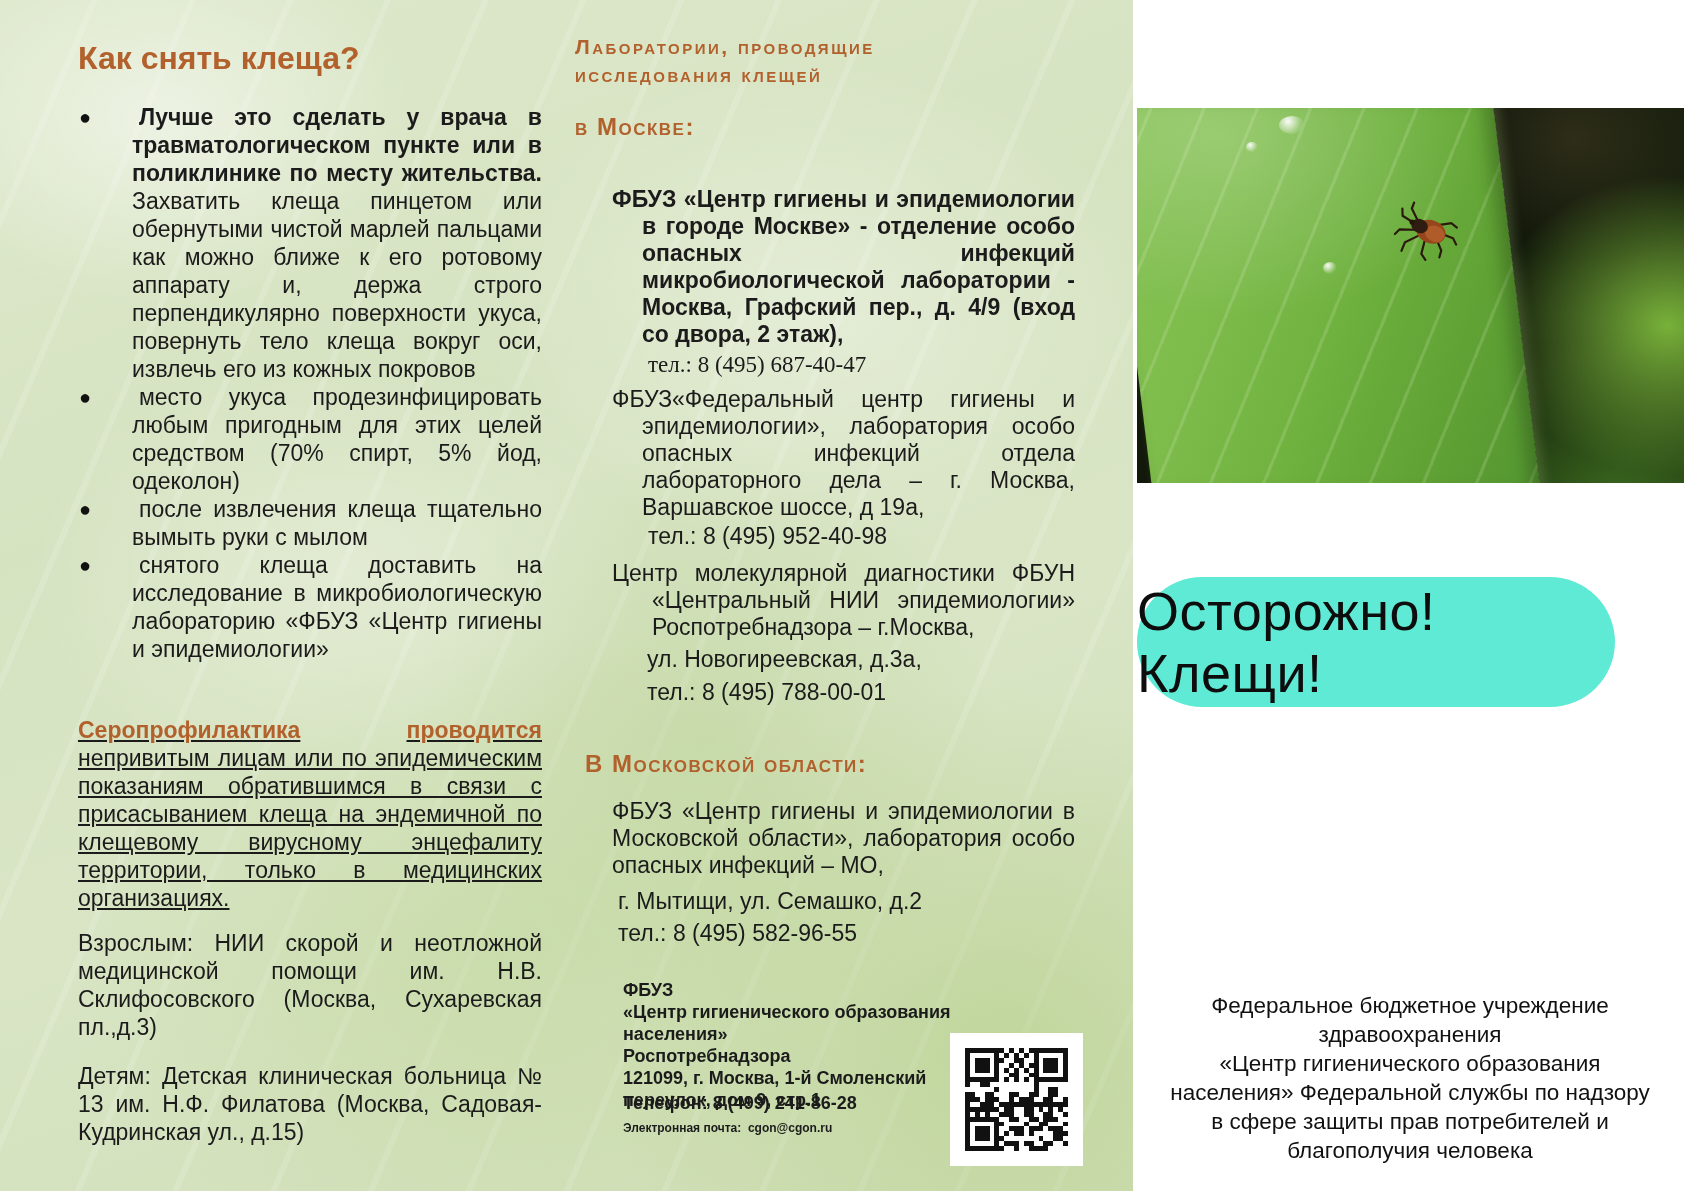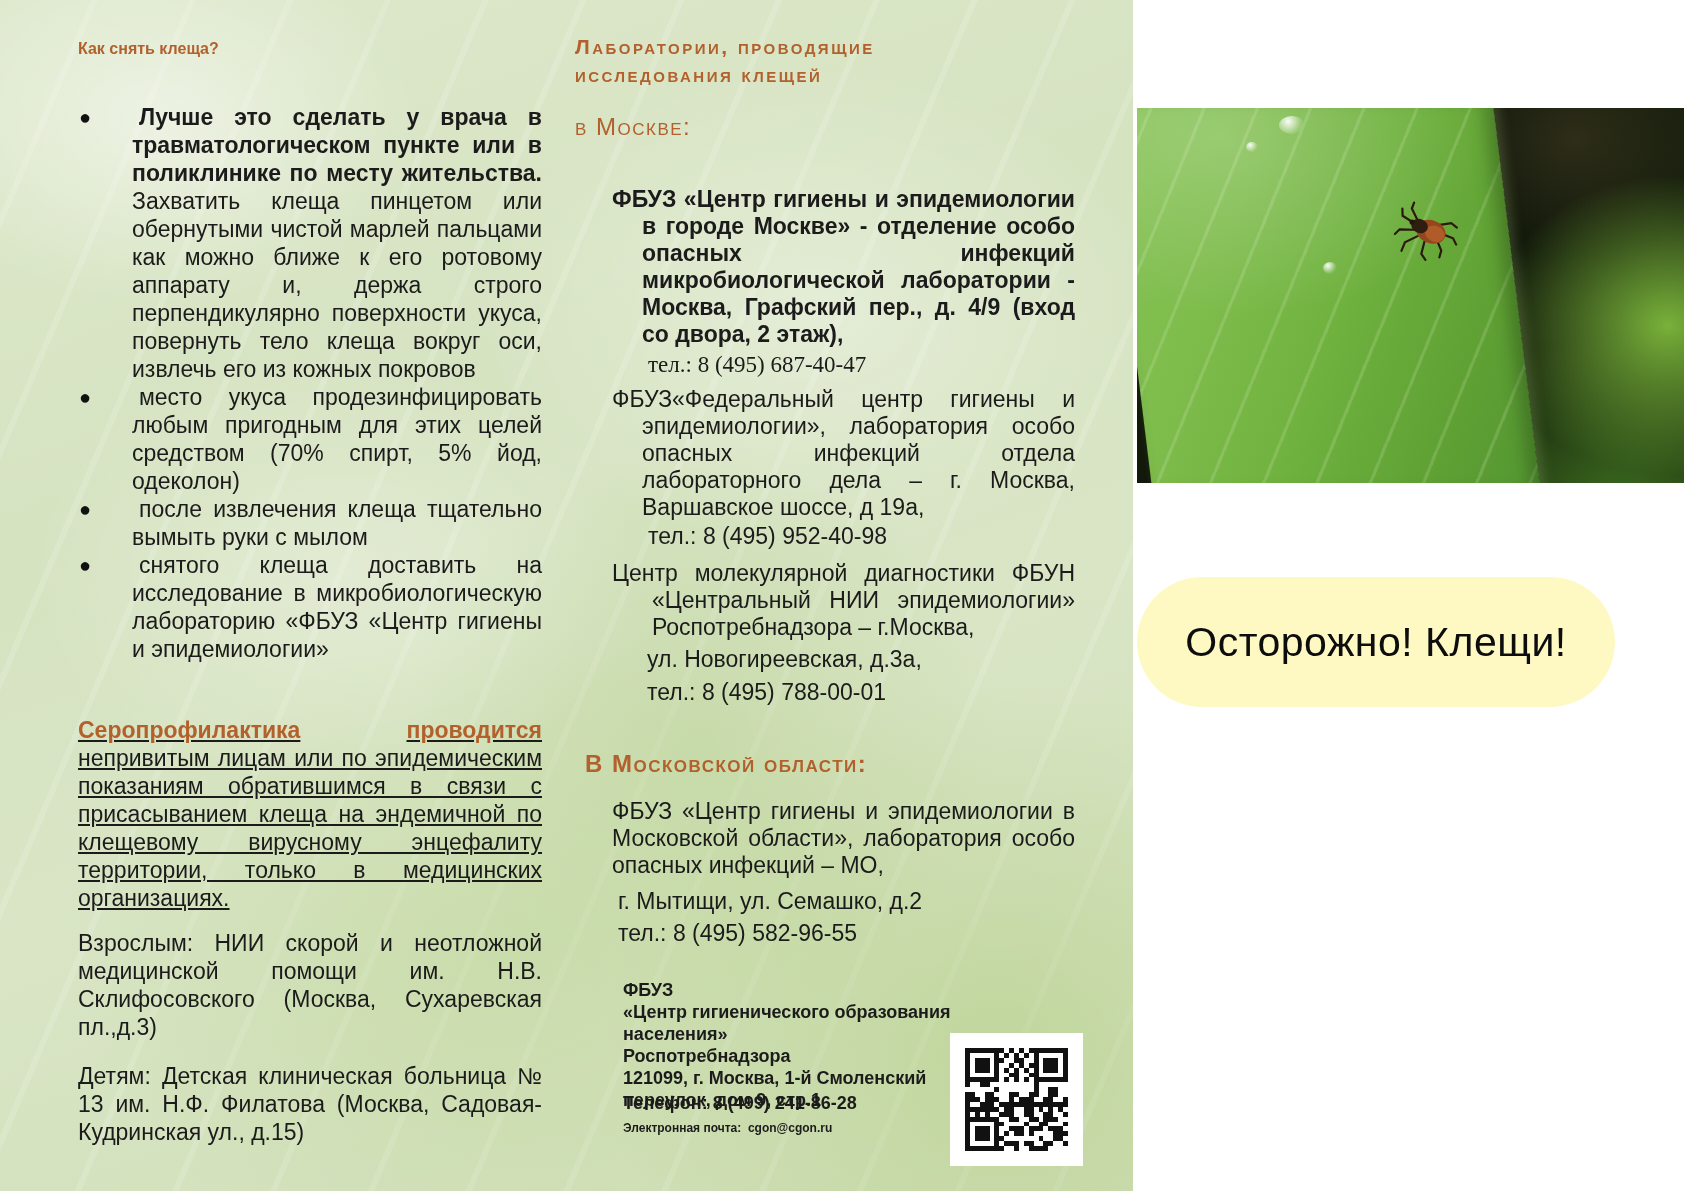"Как снять клеща?" .left-heading { font-size: 16px -> 32px }
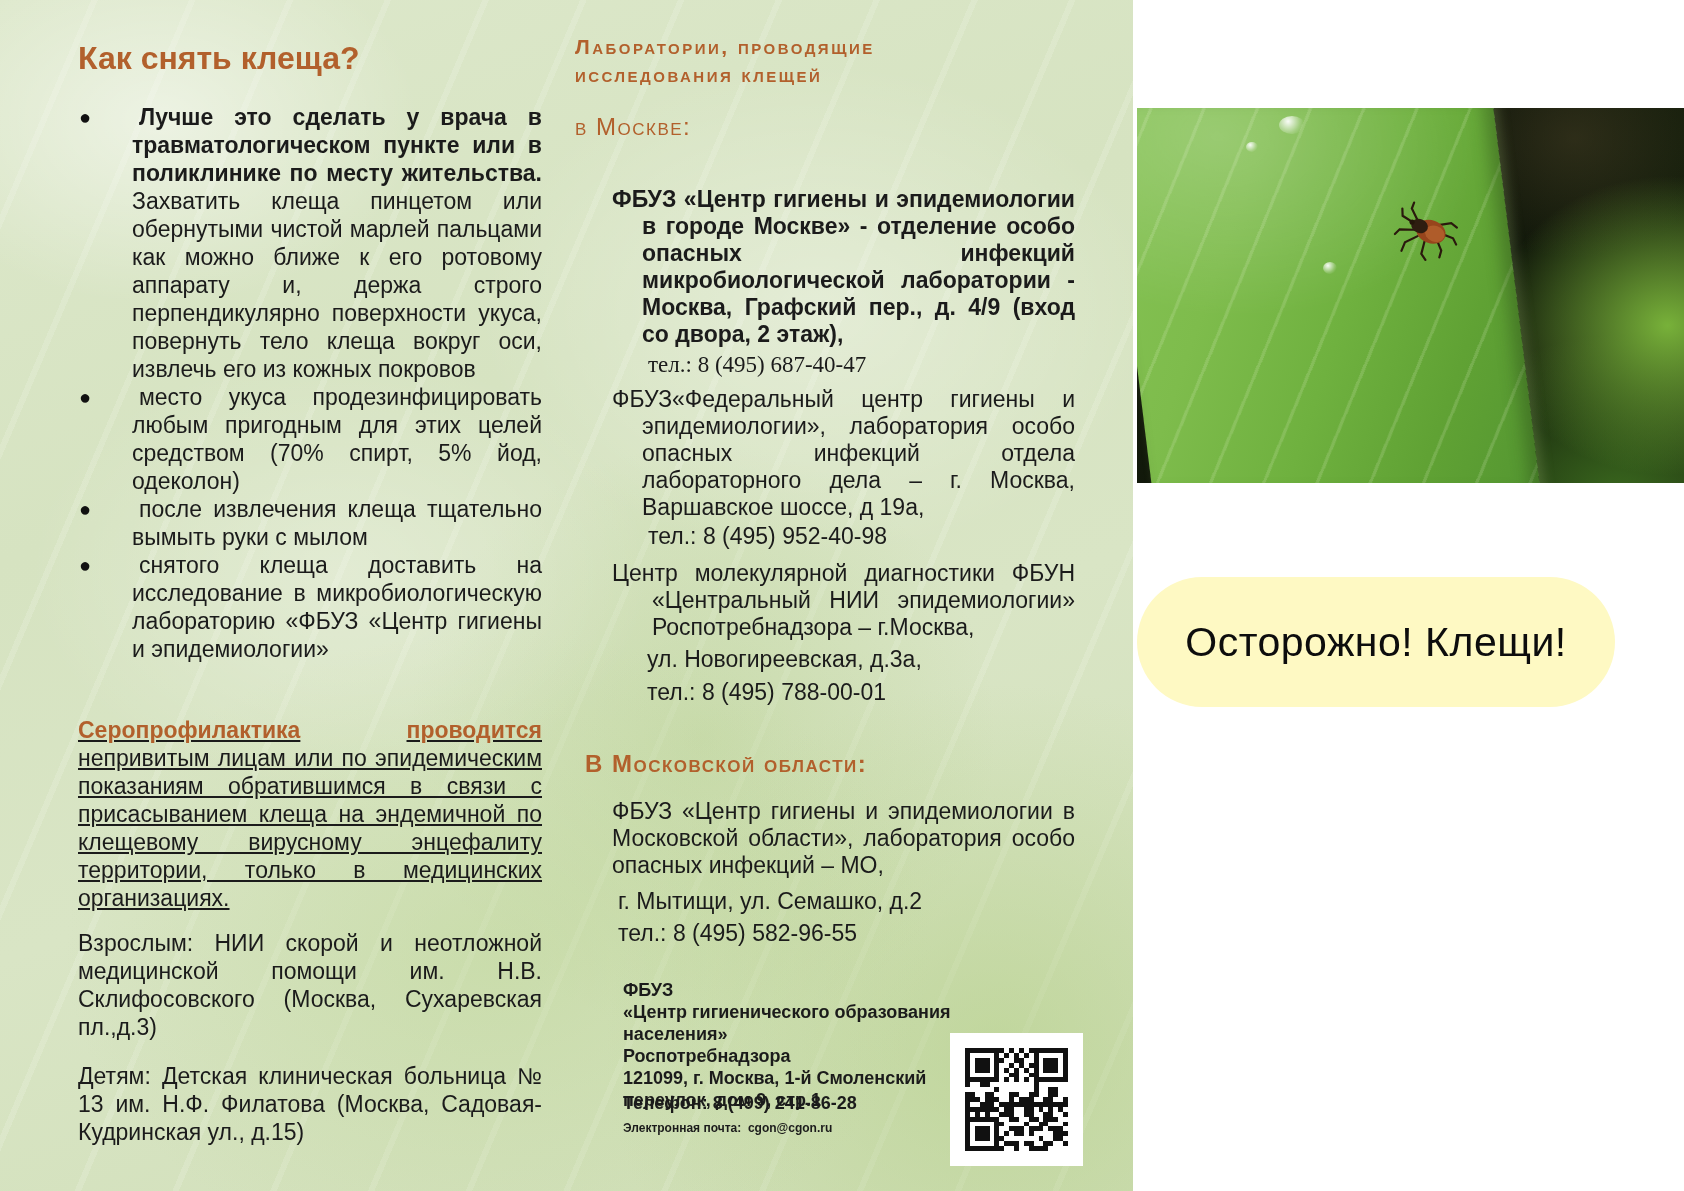"в Москве:" .moscow-heading { font-weight: normal -> bold }
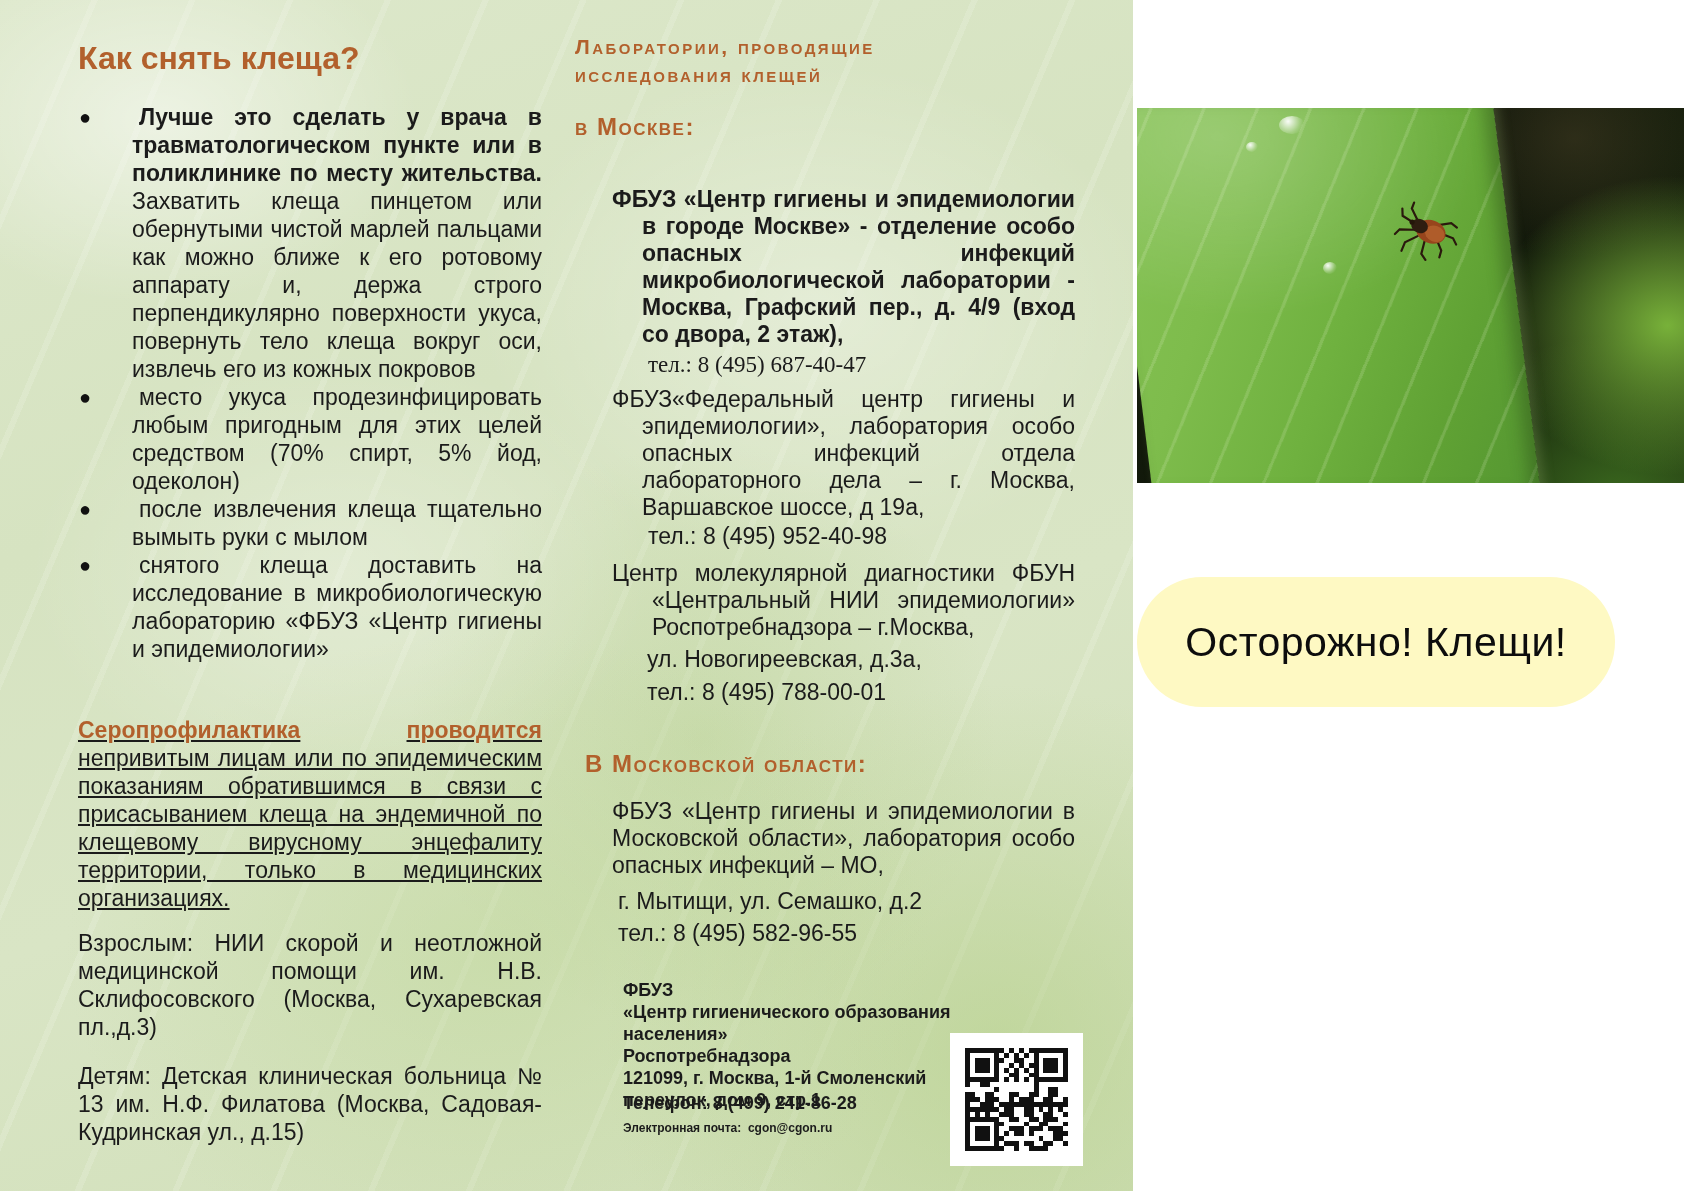"Осторожно! Клещи!" .warning-badge { background: #fef9c3 -> #5eead4; font-size: 41px -> 54px }
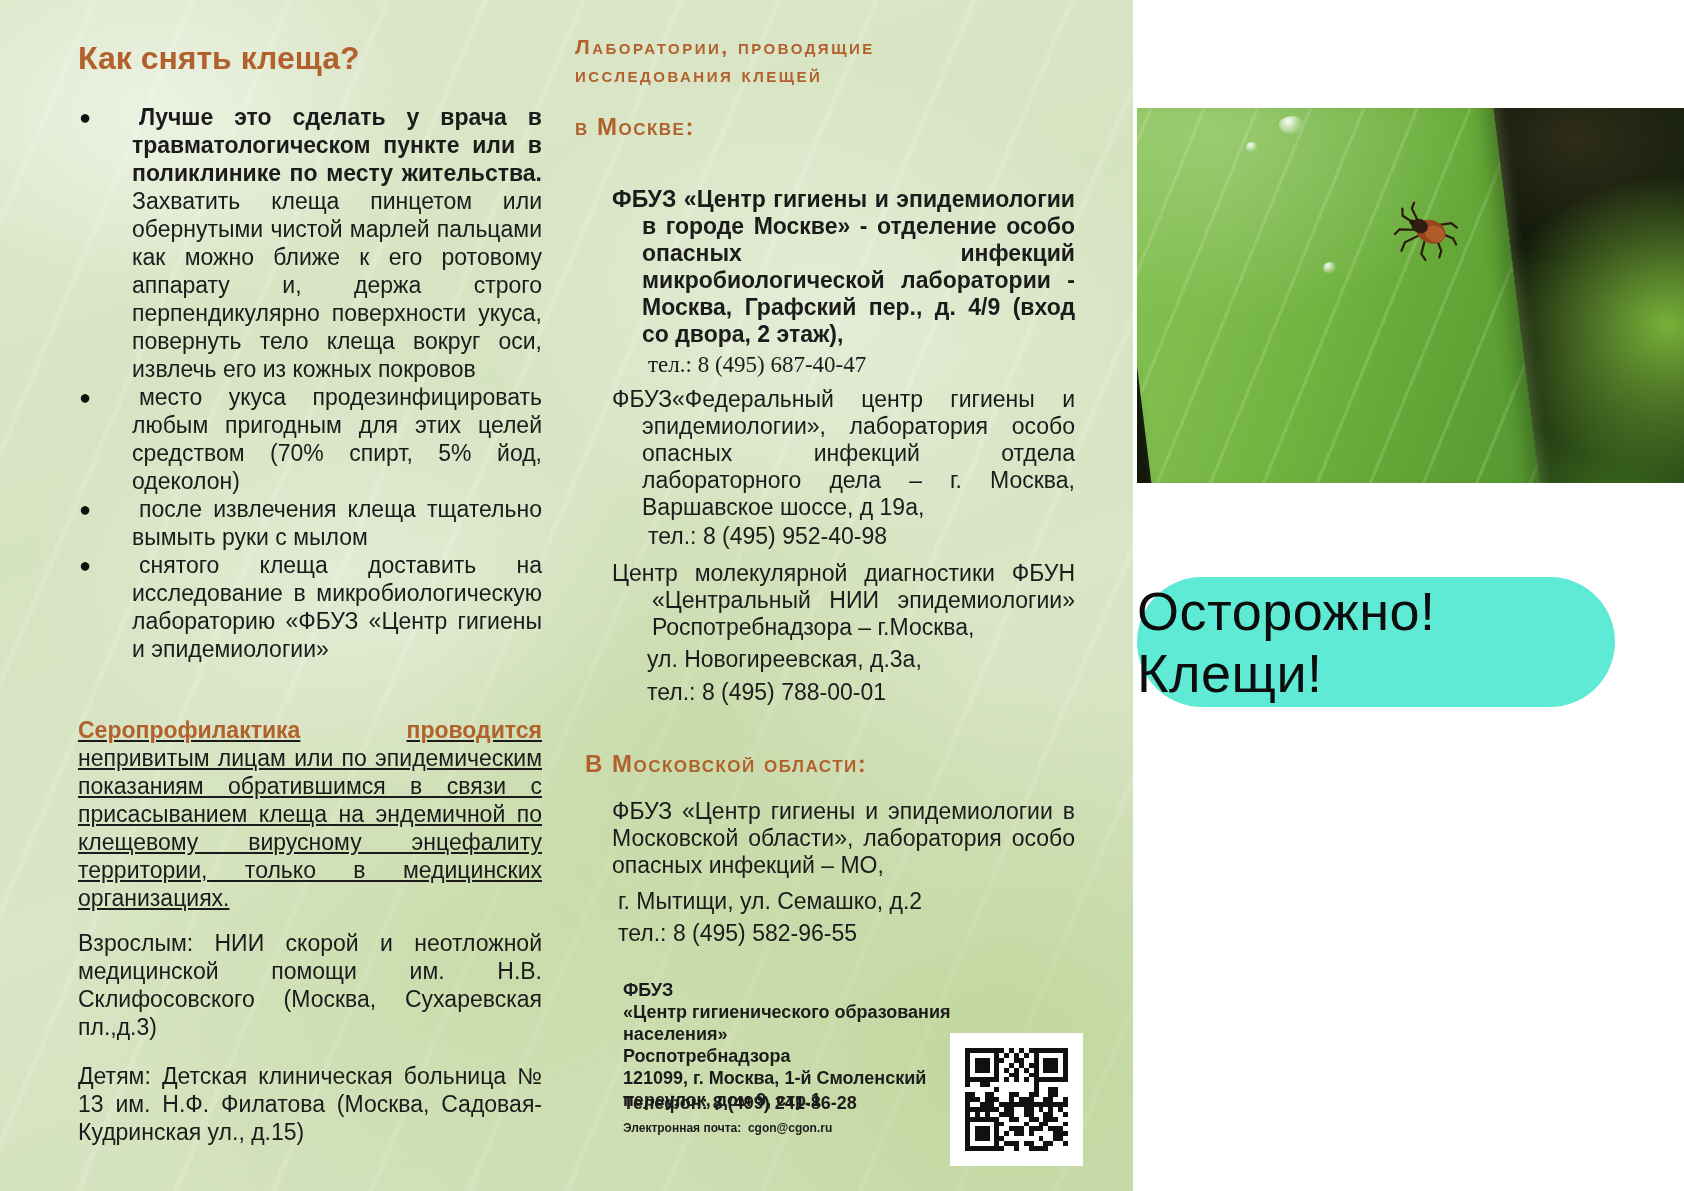"Федеральное бюджетное учреждение" div.org-text { html: none -> <div>Федеральное бюджетное учреждение здравоохранения «Центр гигиенического образования населения» Федеральной службы по надзору в сфере защиты прав потребителей и благополучия человека</div> }
